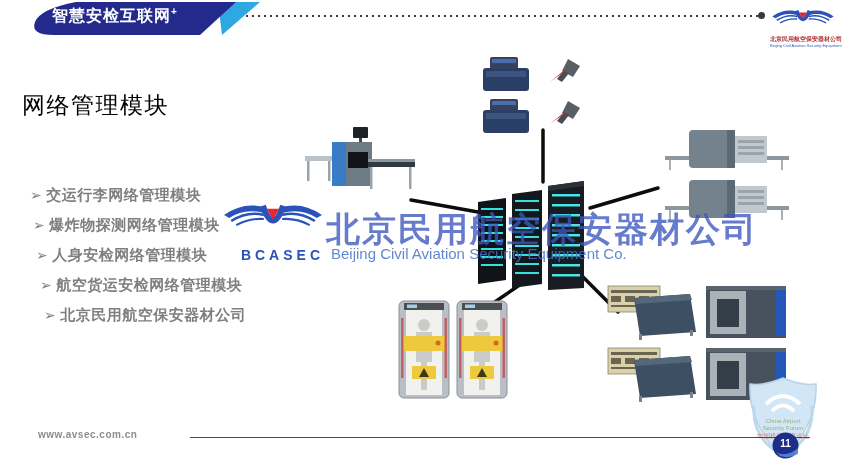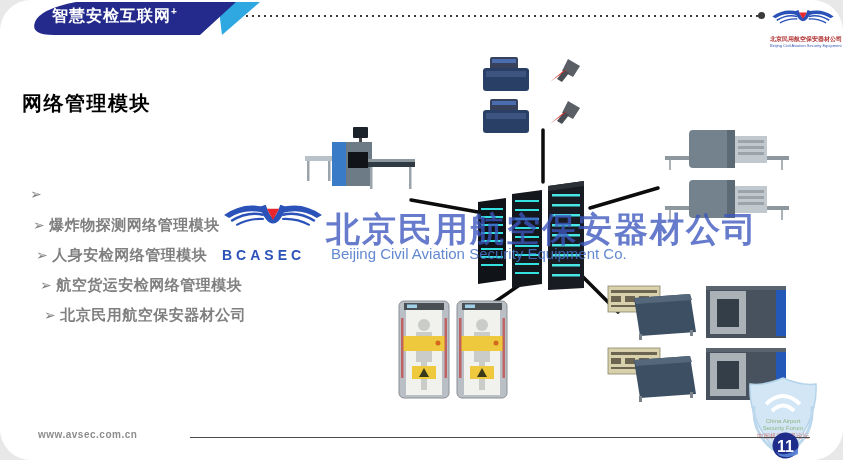"智慧安检互联网+" .slide { border-radius: 31px -> none }
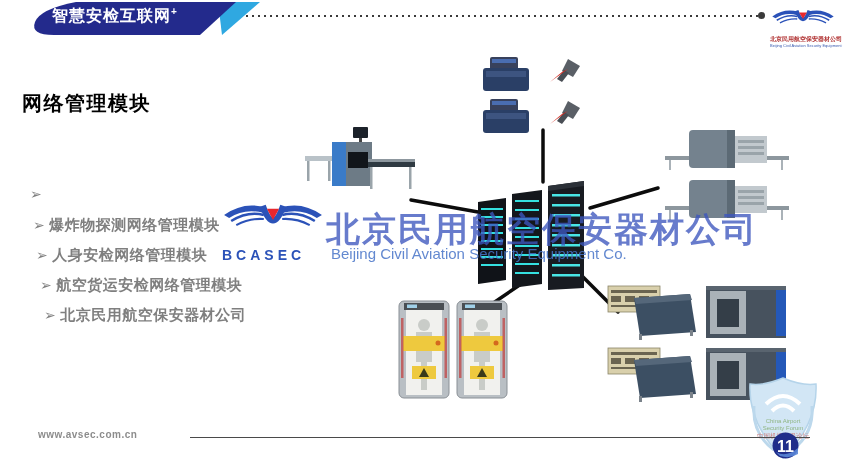"网络管理模块" .page-title { font-size: 20px -> 23px; font-weight: 700 -> 400 }
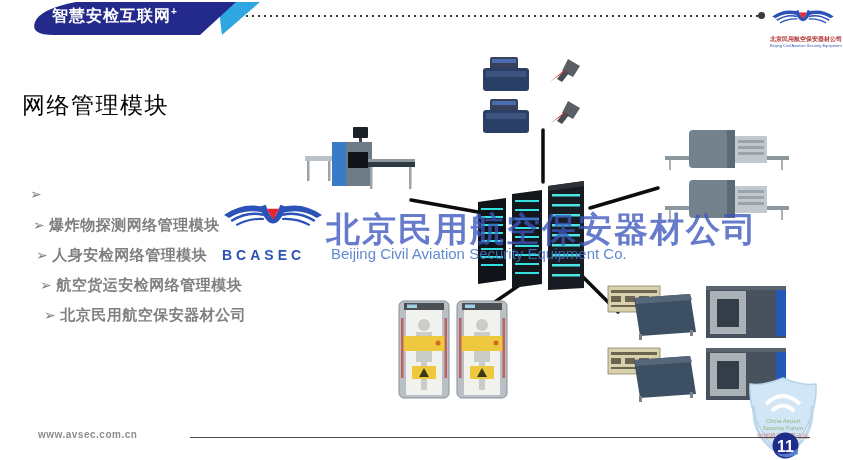"交运行李网络管理模块" span { html: none -> <span>交运行李网络管理模块</span> }
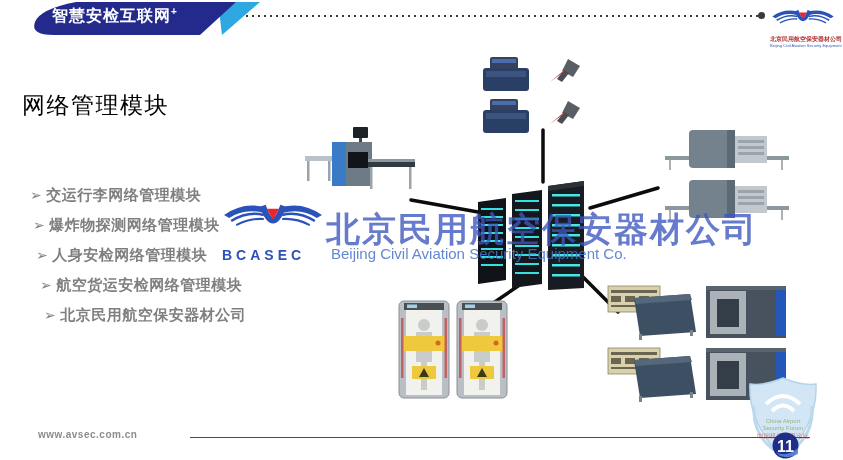"BCASEC" .wm-logo { text-align: left -> right }
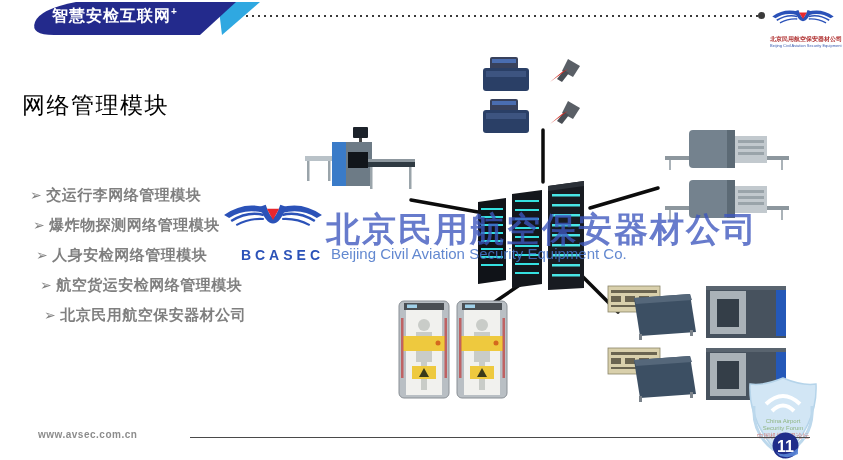"11" .page-num .num { font-size: 16px -> 10px }
